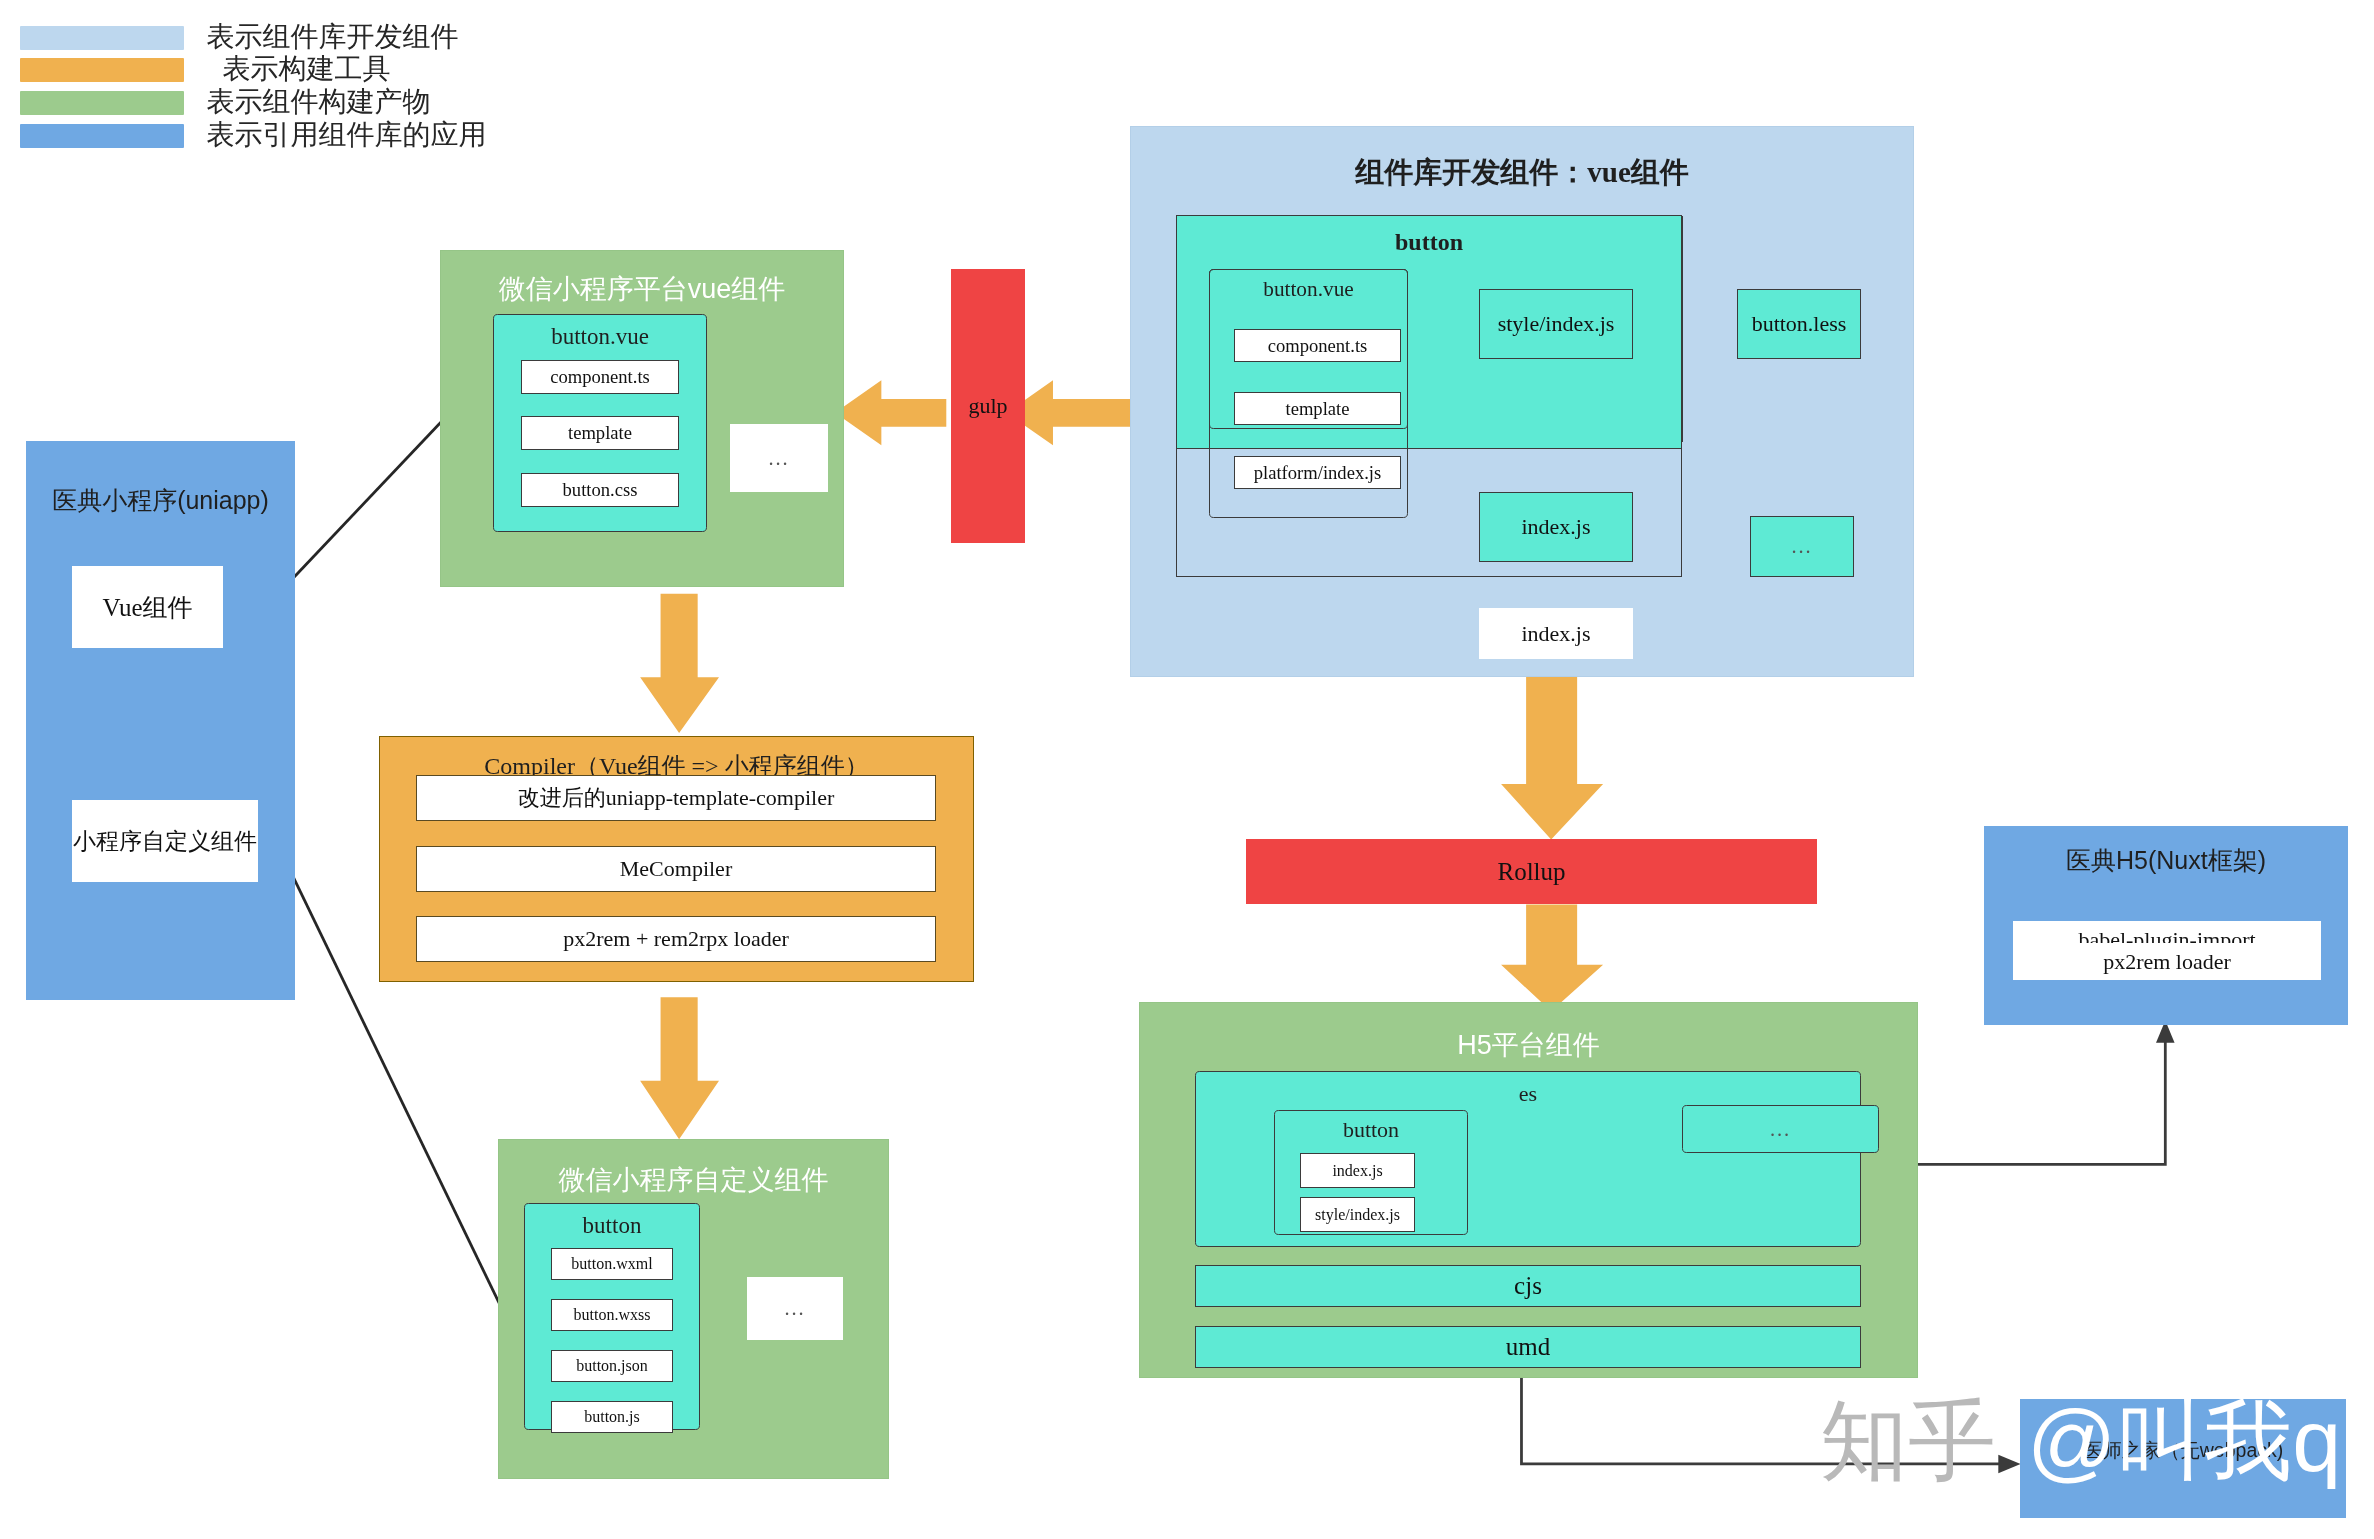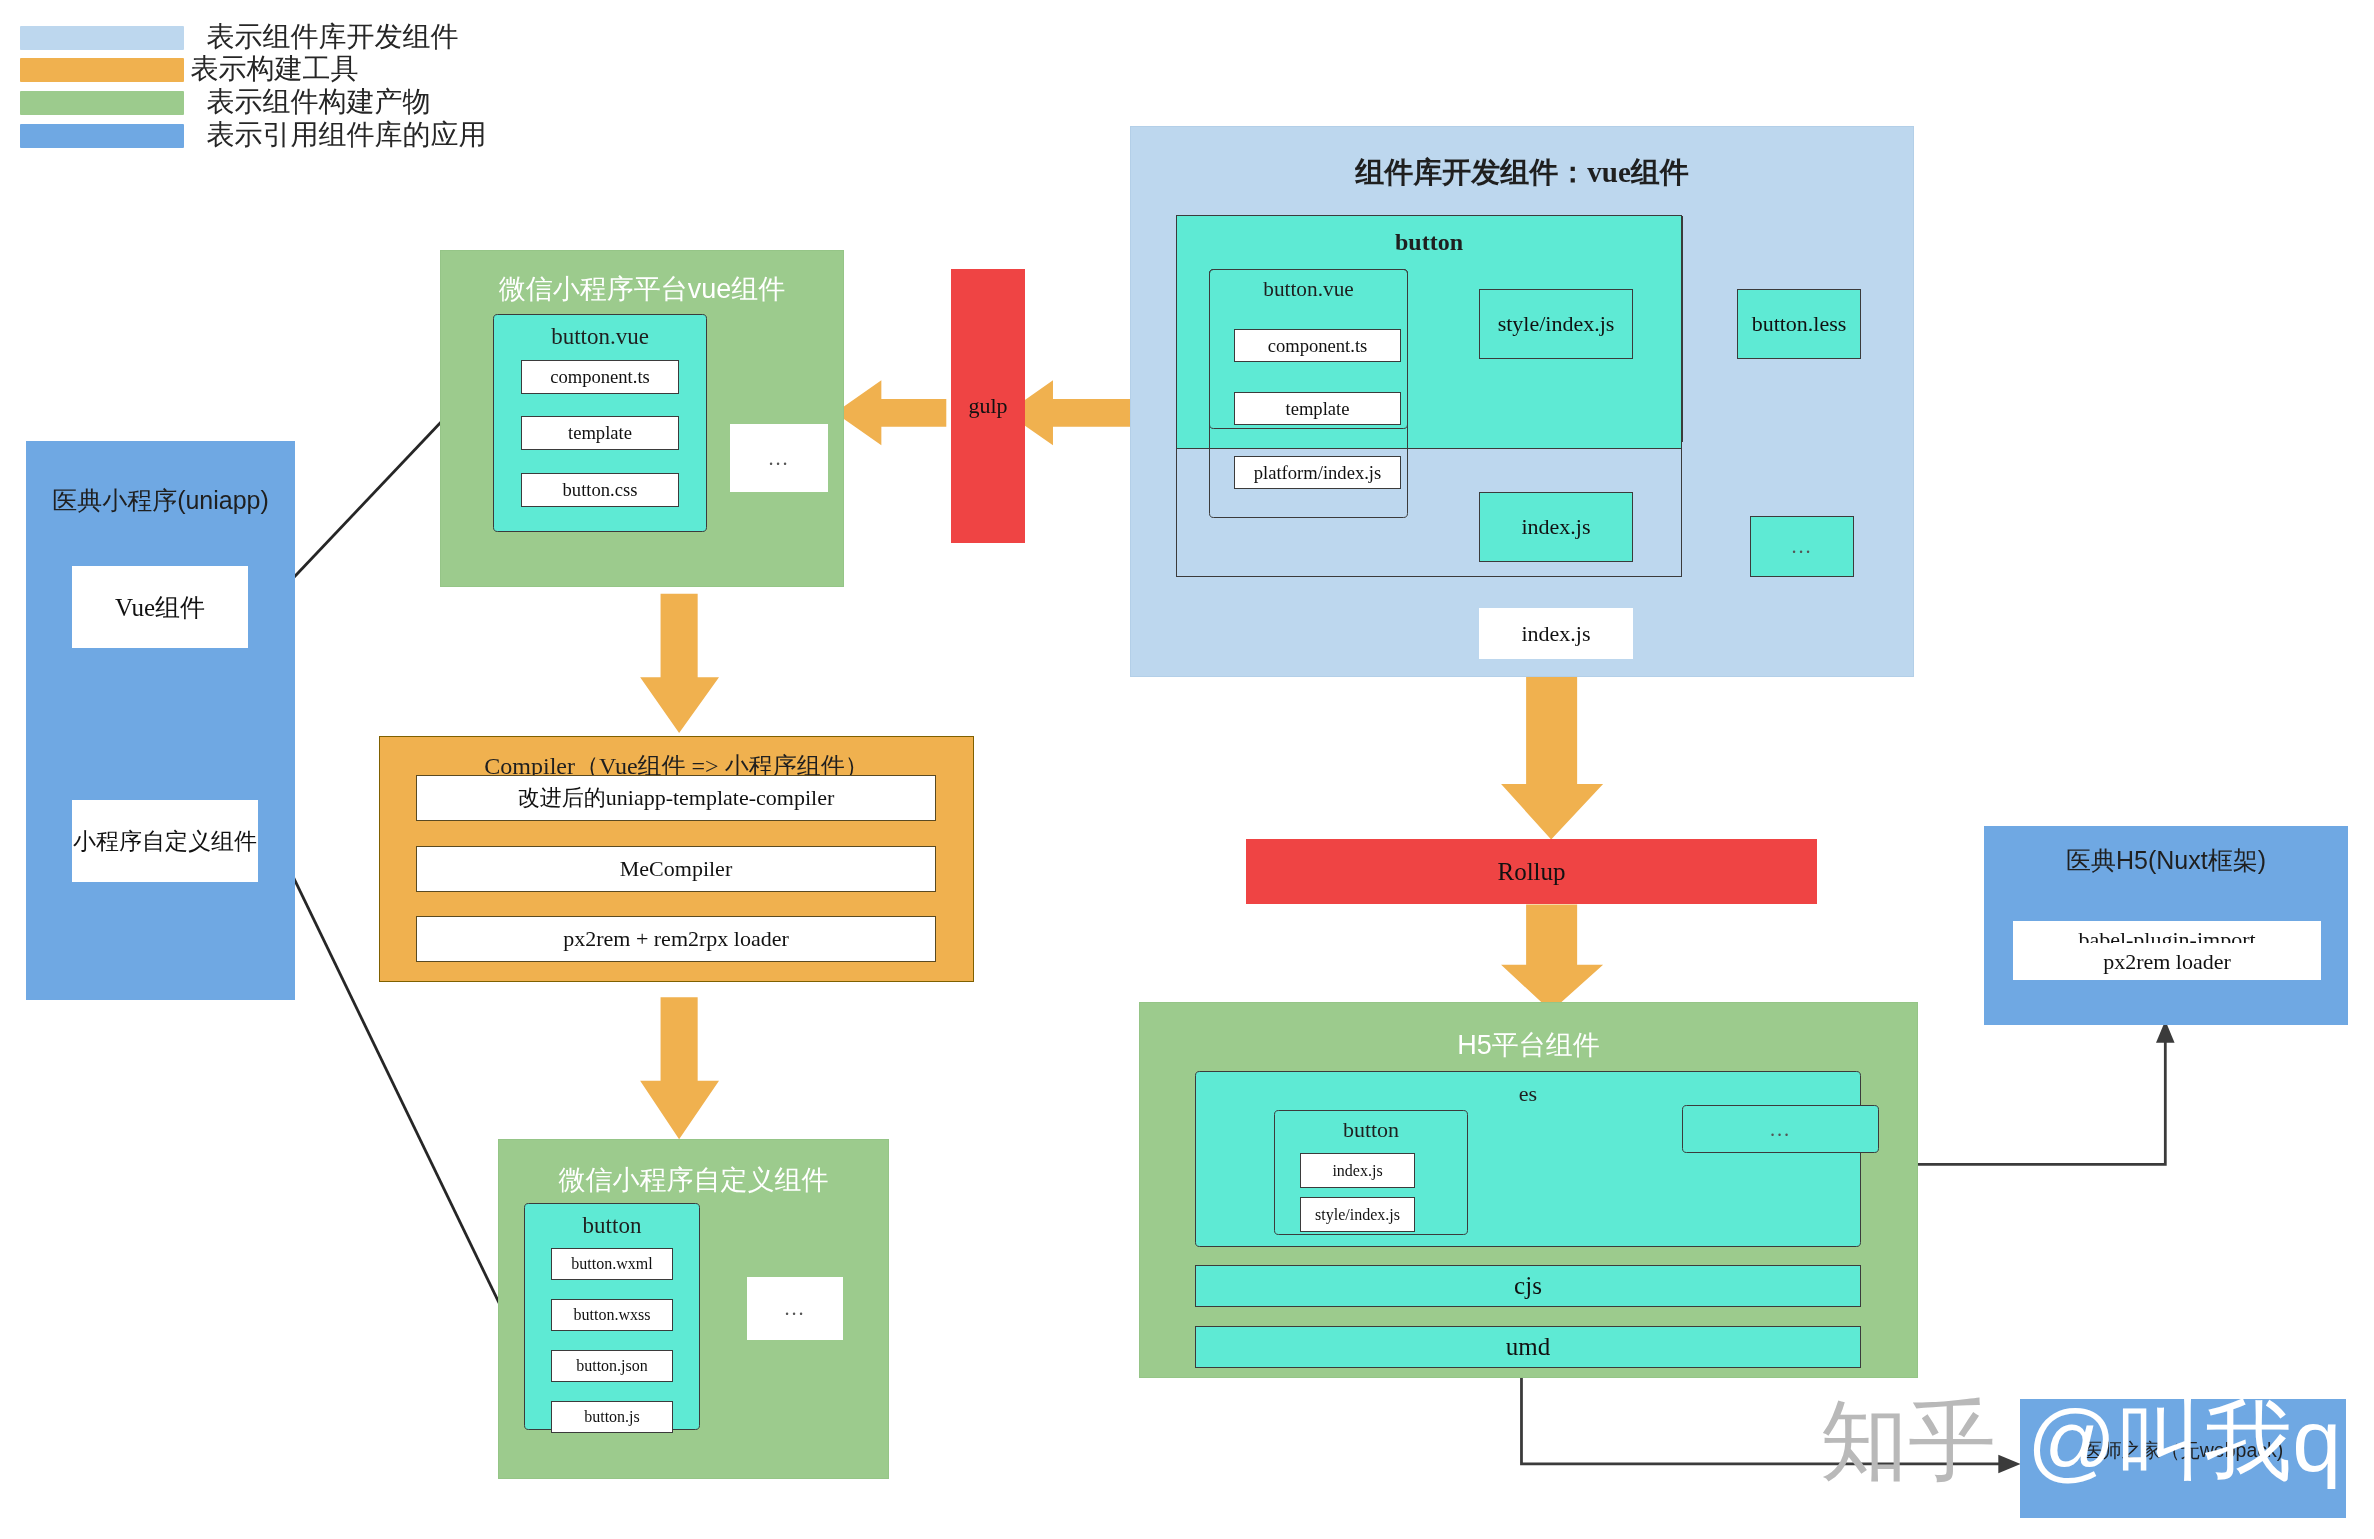"表示构建工具" div.abs { left: 170px -> 202px }
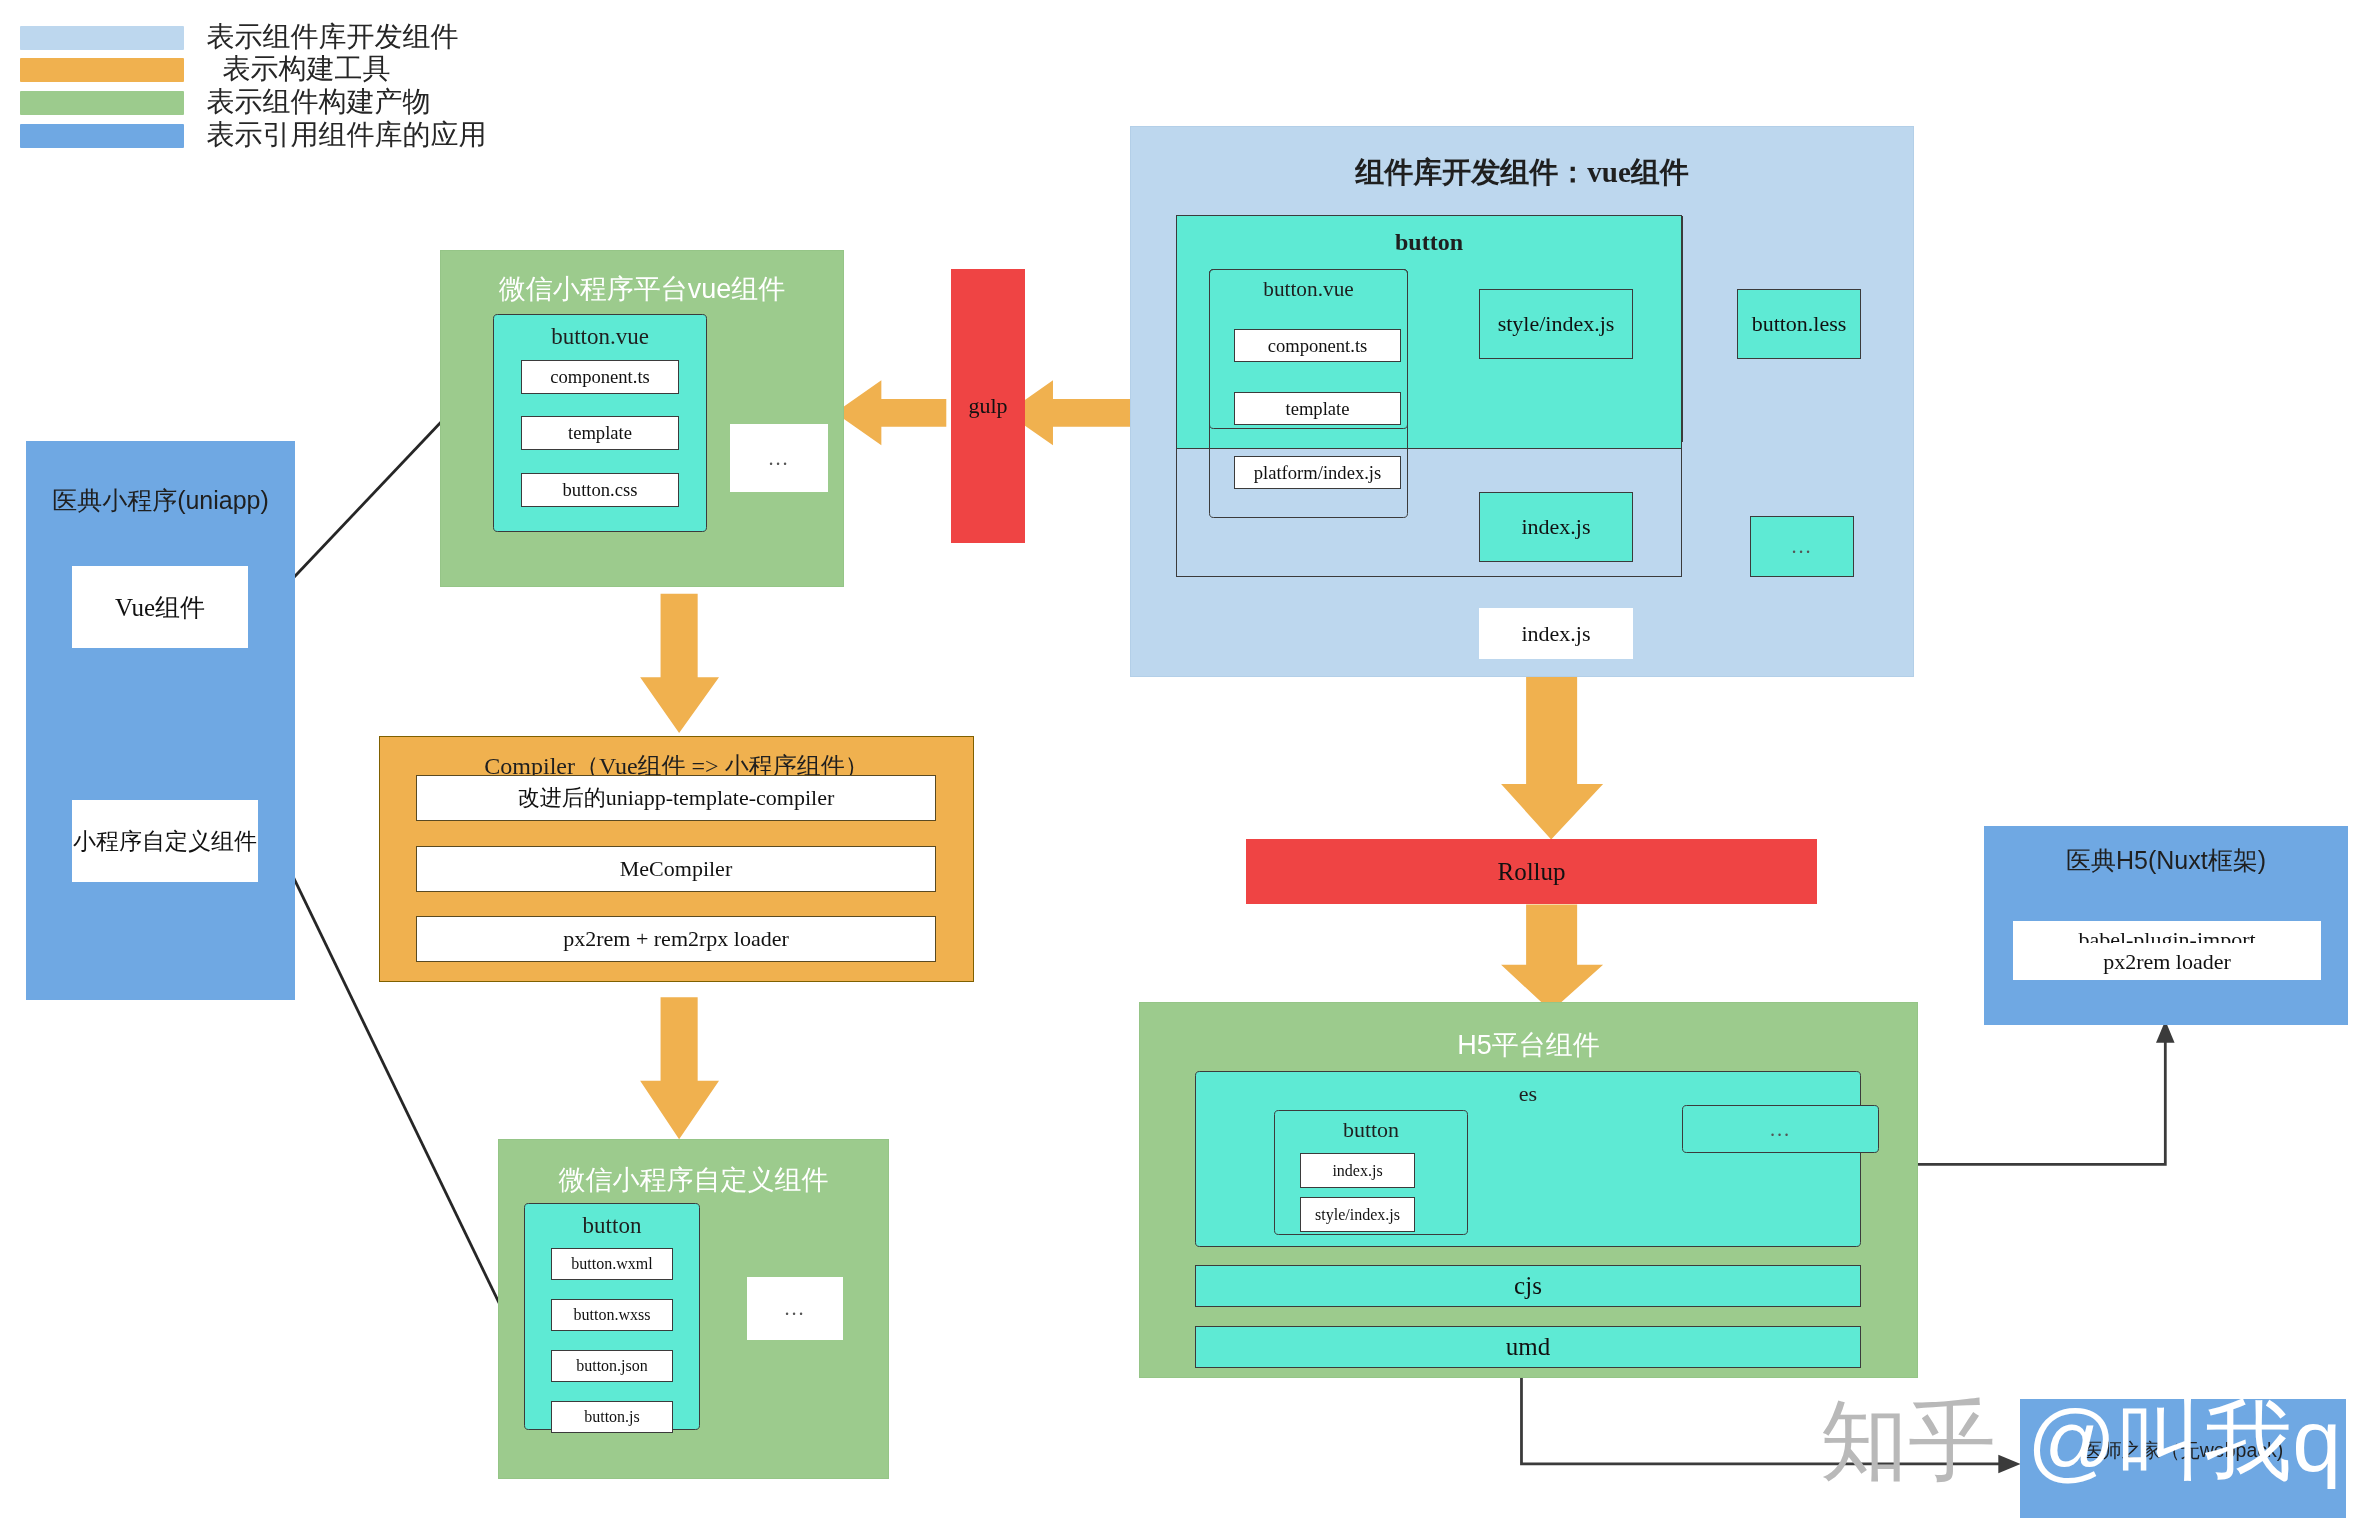"Vue组件" div.abs { width: 176px -> 151px }
